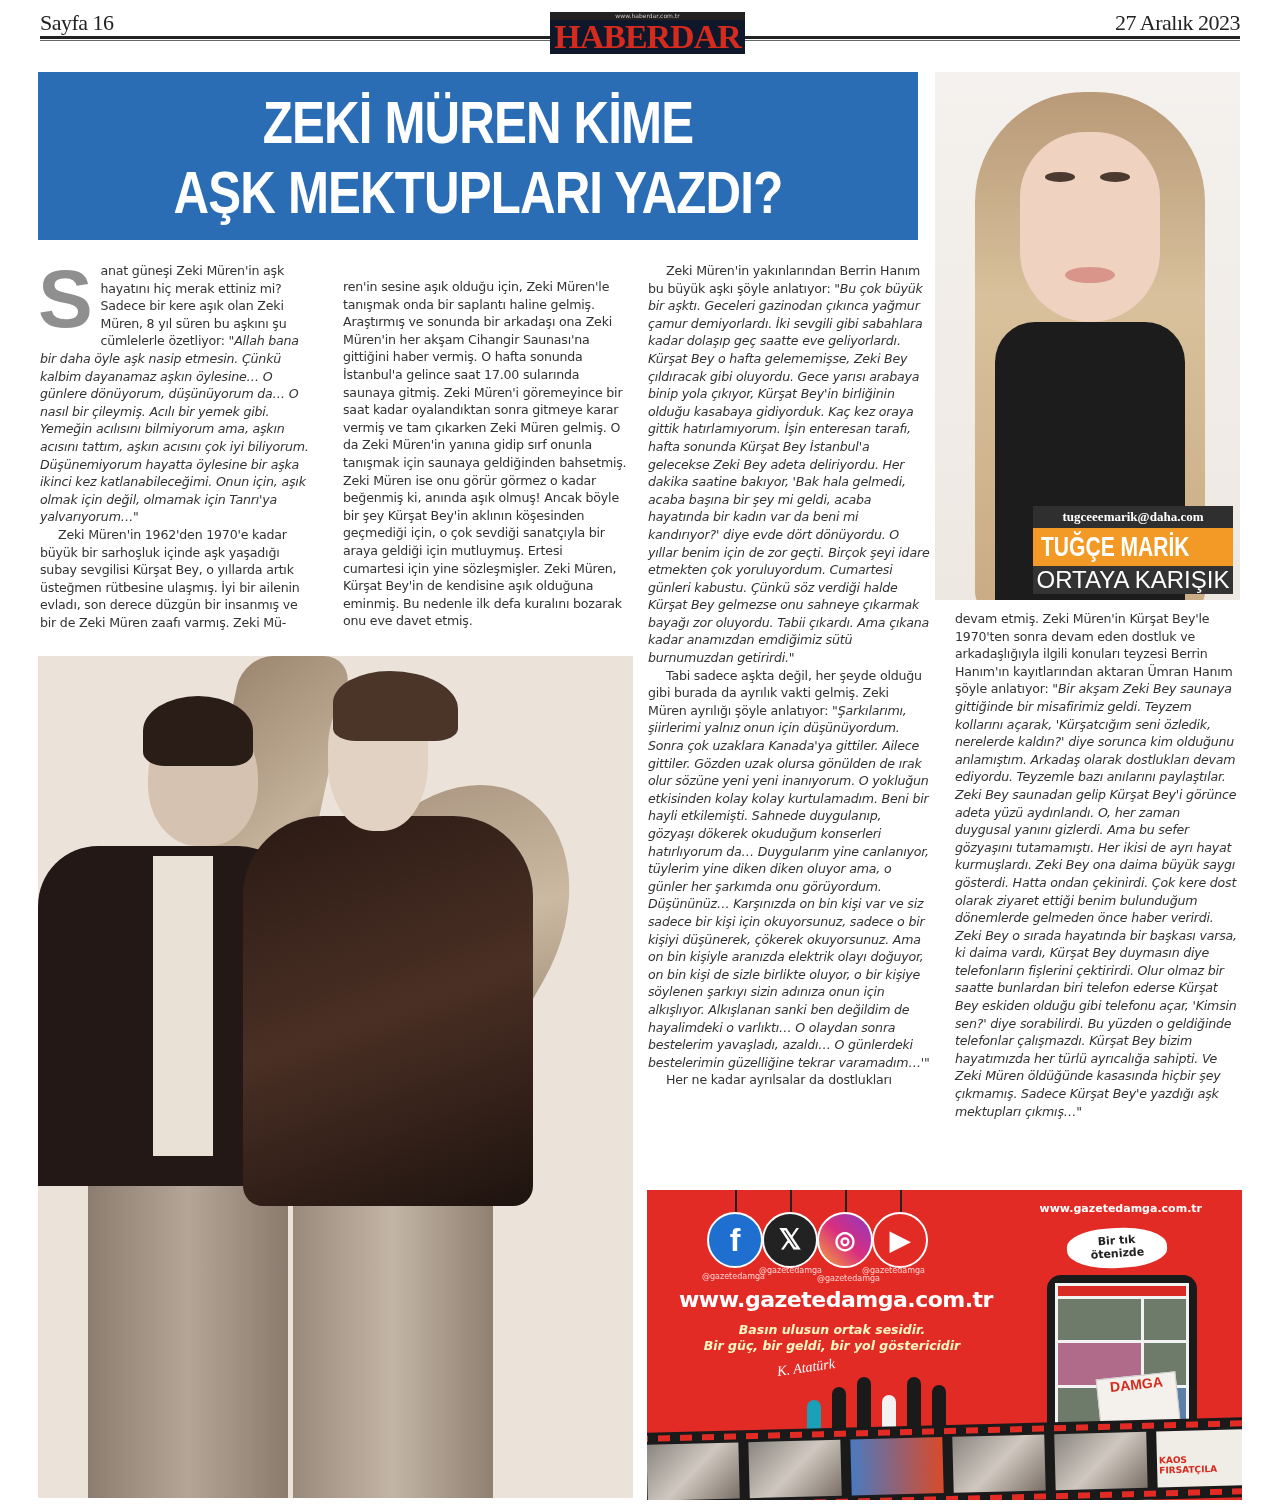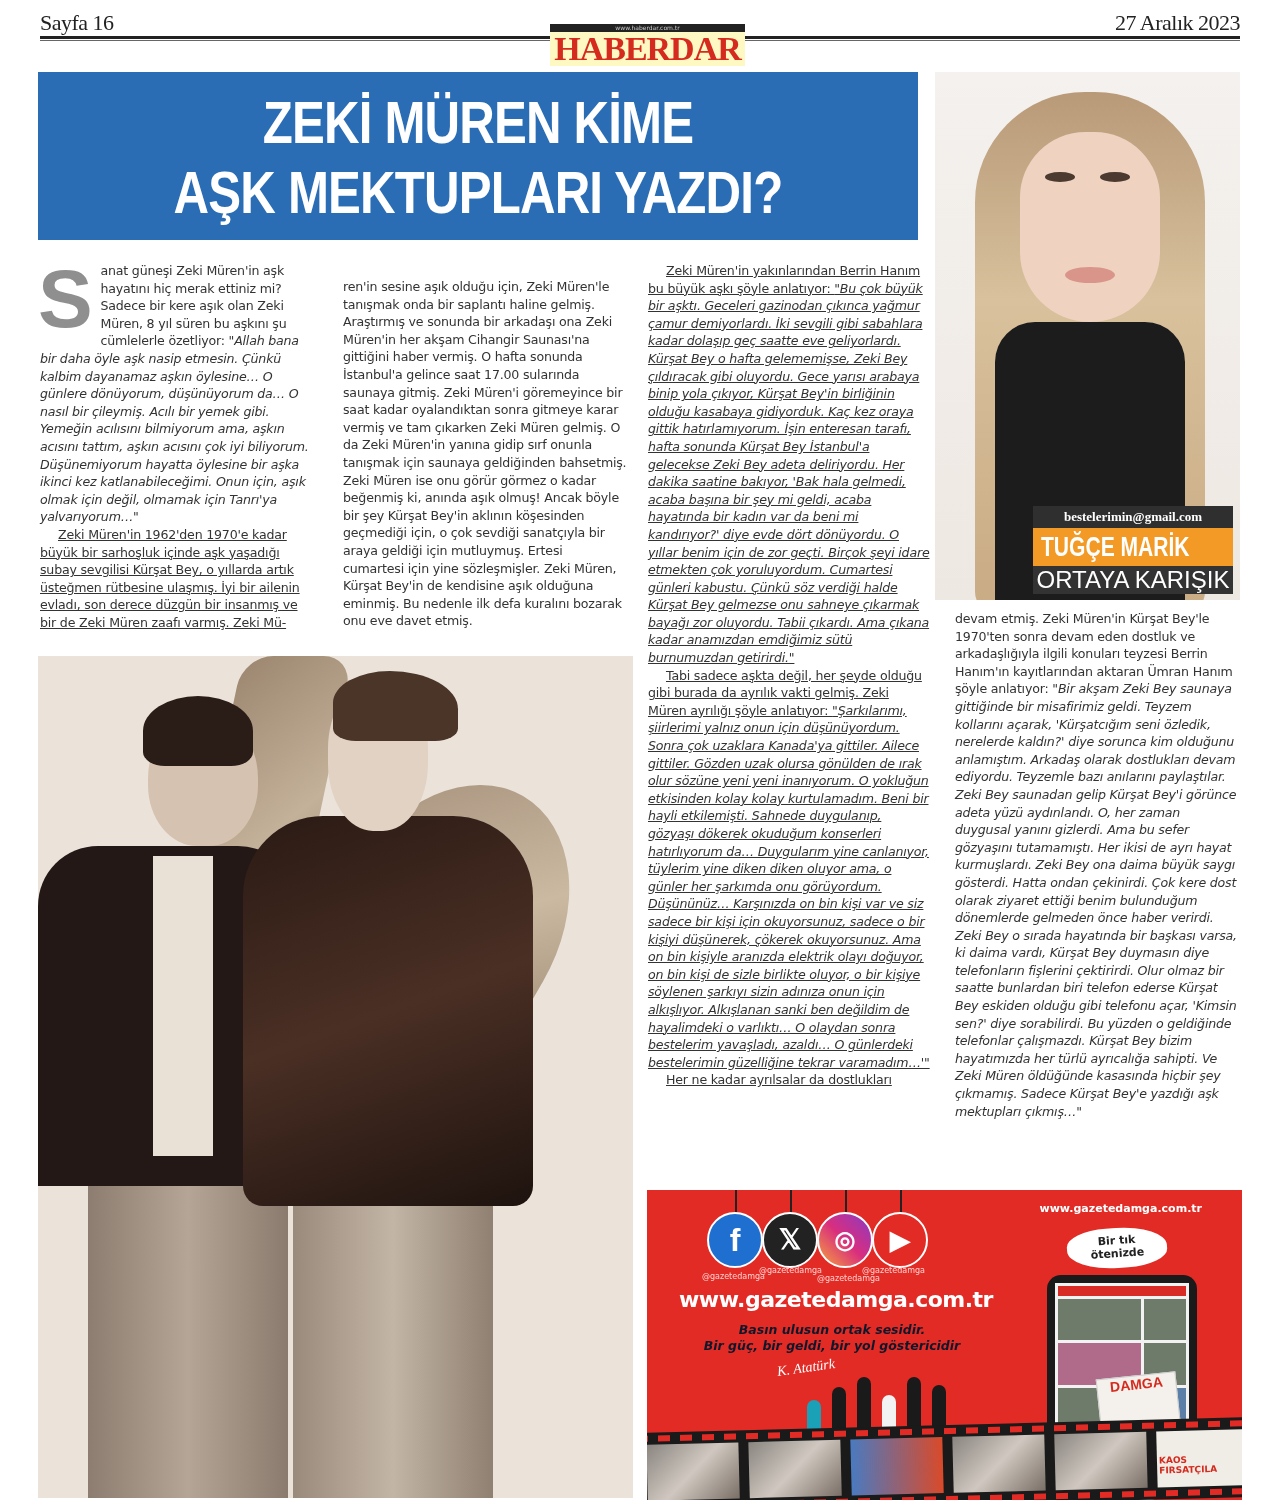"HABERDAR" .logo { background: #fef9c3 -> #0f172a; margin-top: 12px -> none }
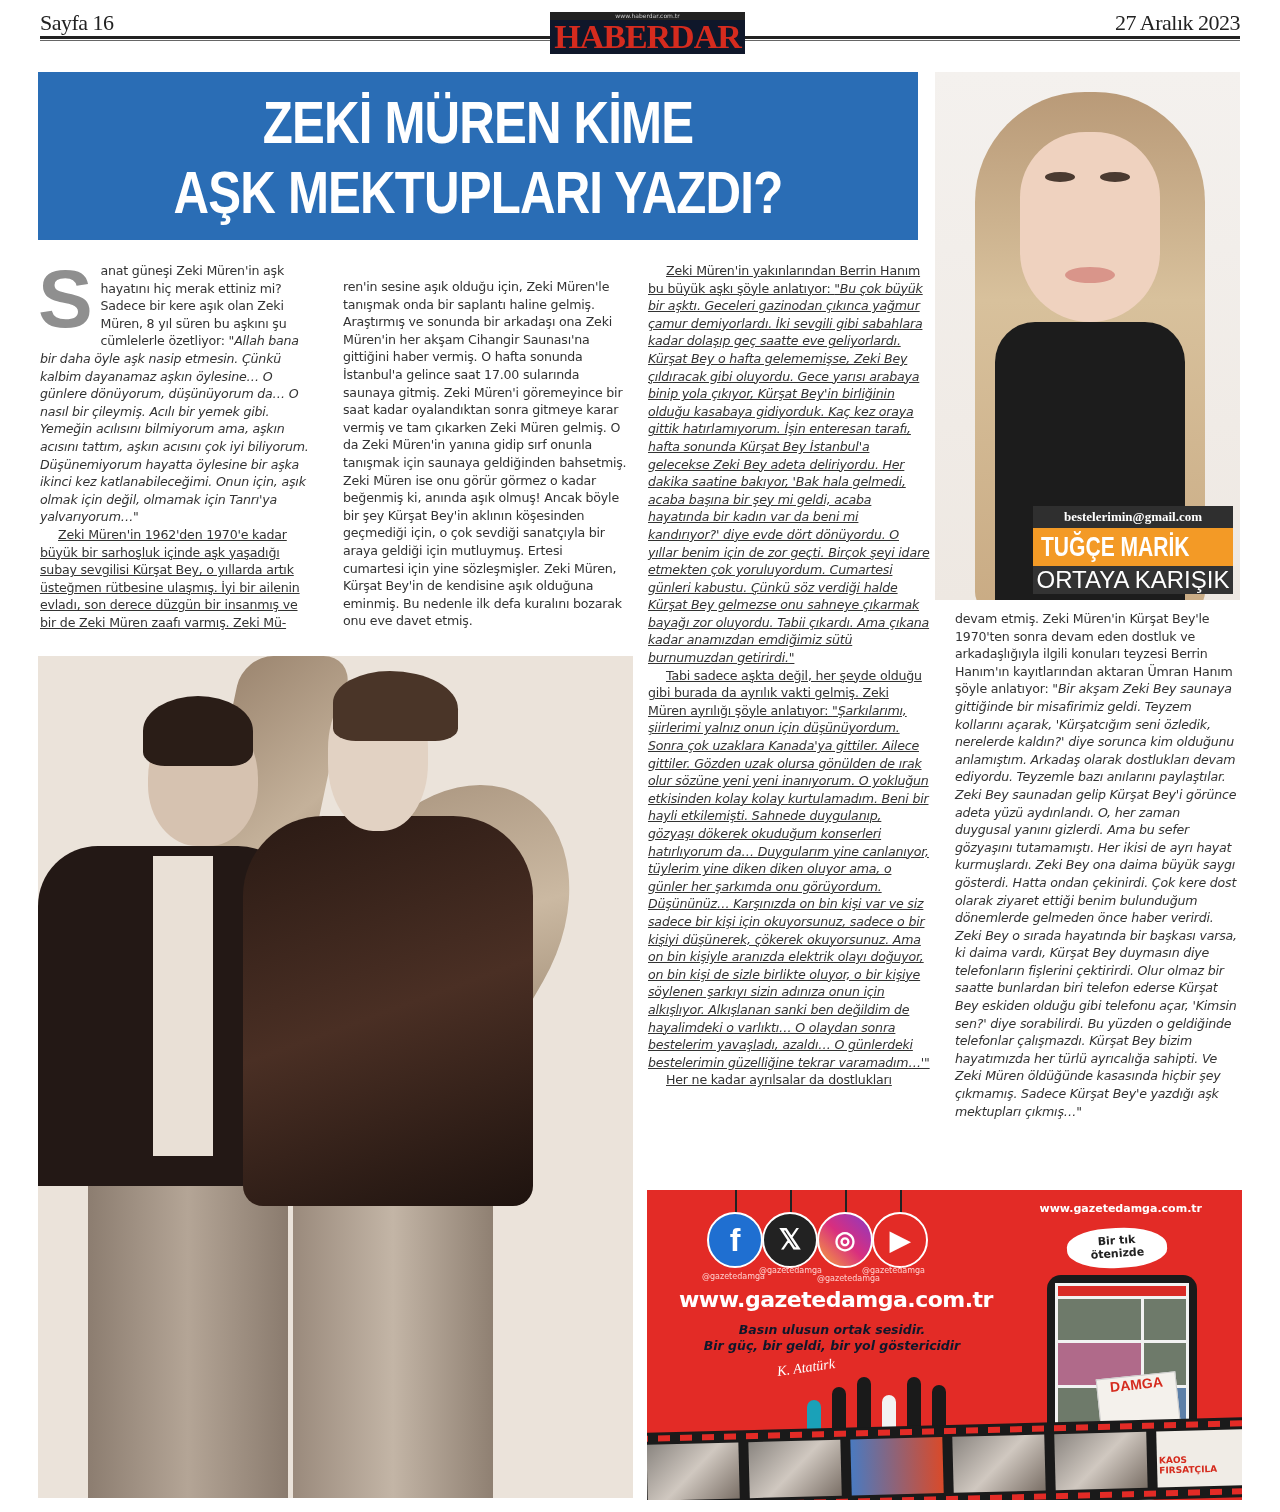"Zeki Müren'in yakınlarından Berrin Hanım" .col .ind { text-decoration: underline -> none }
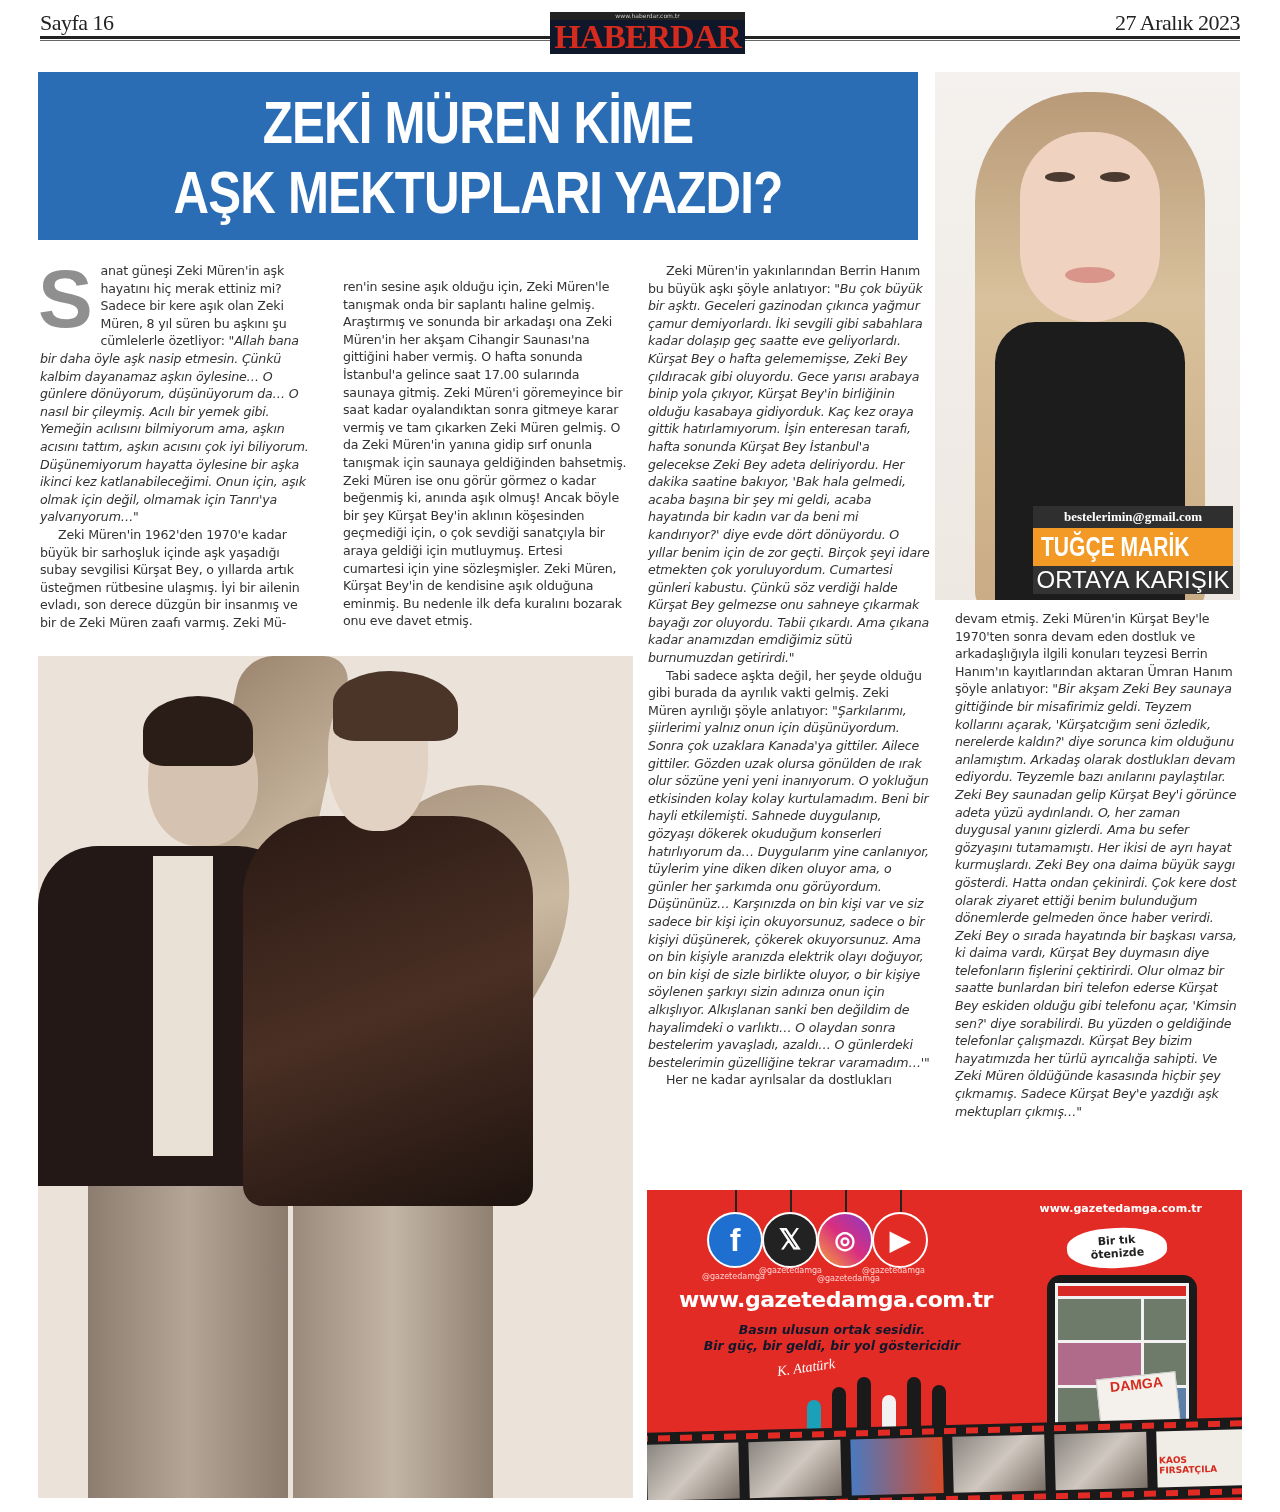"bestelerimin@gmail.com" div.email-box { text: bestelerimin@gmail.com -> tugceeemarik@daha.com }
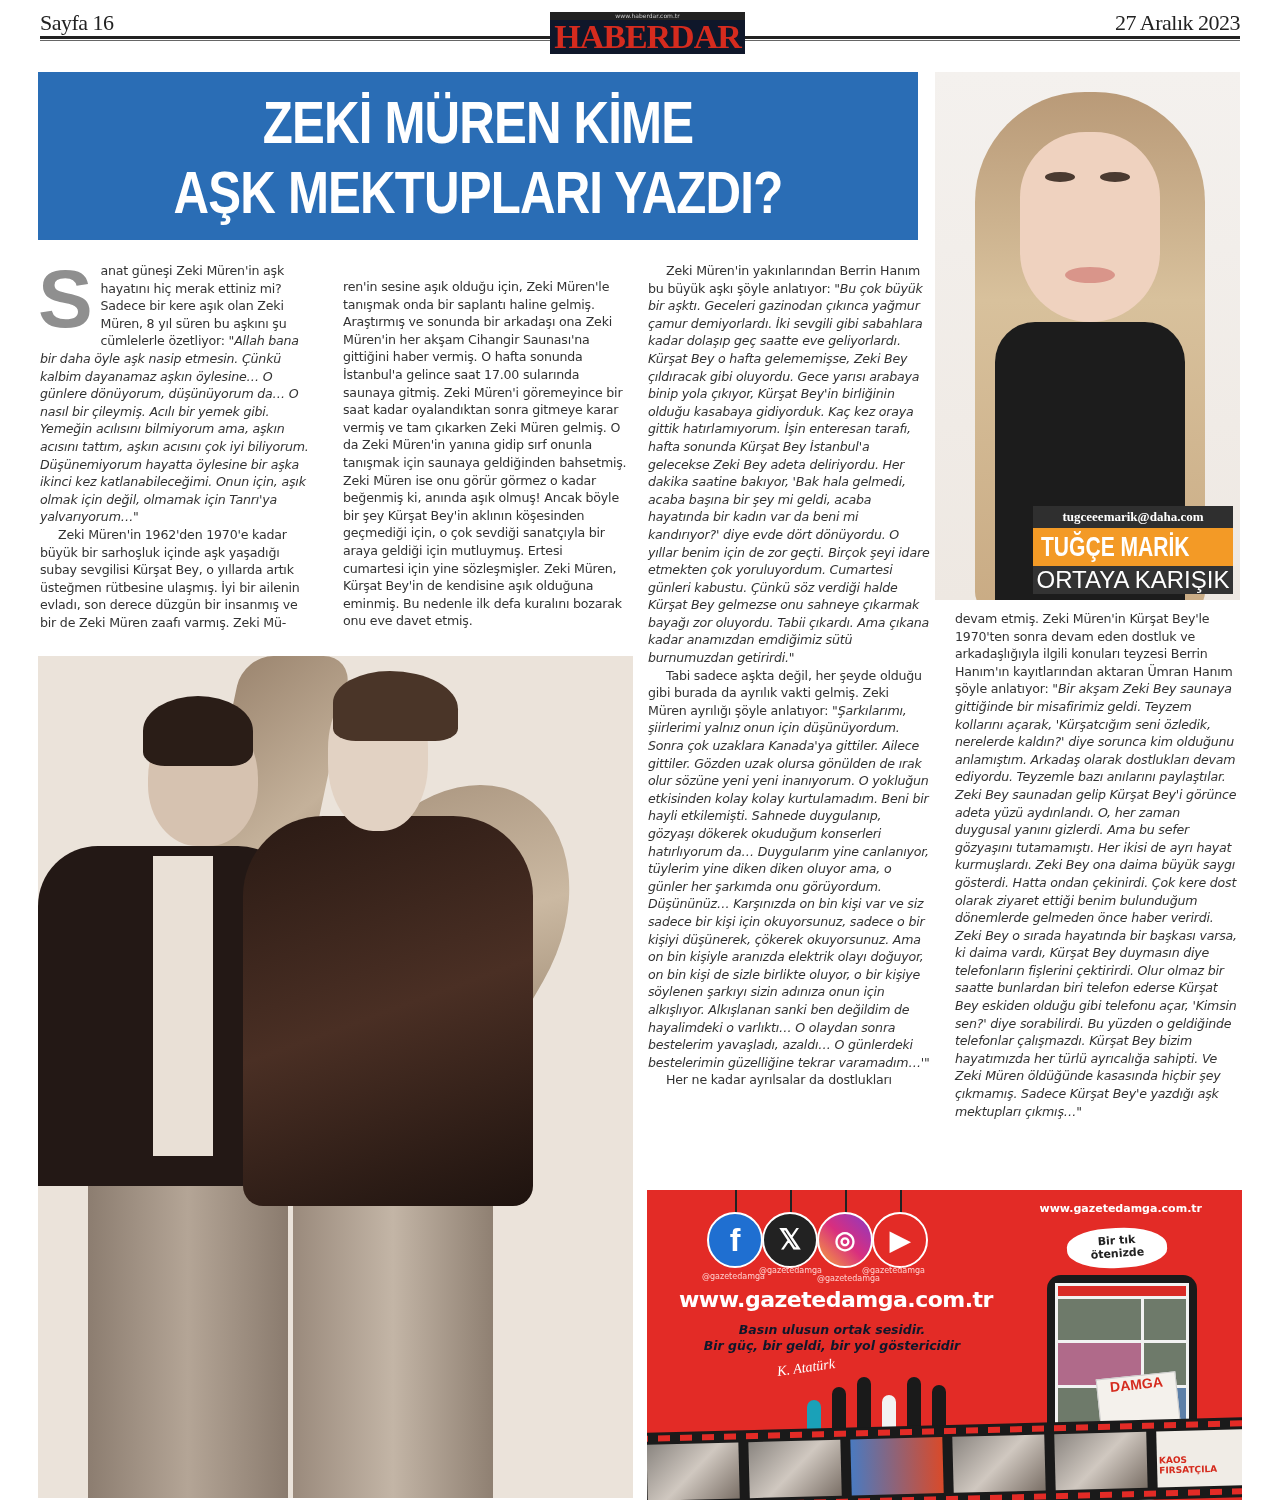"Basın ulusun ortak sesidir." .ad-quote { color: #0f172a -> #fef9c3 }
